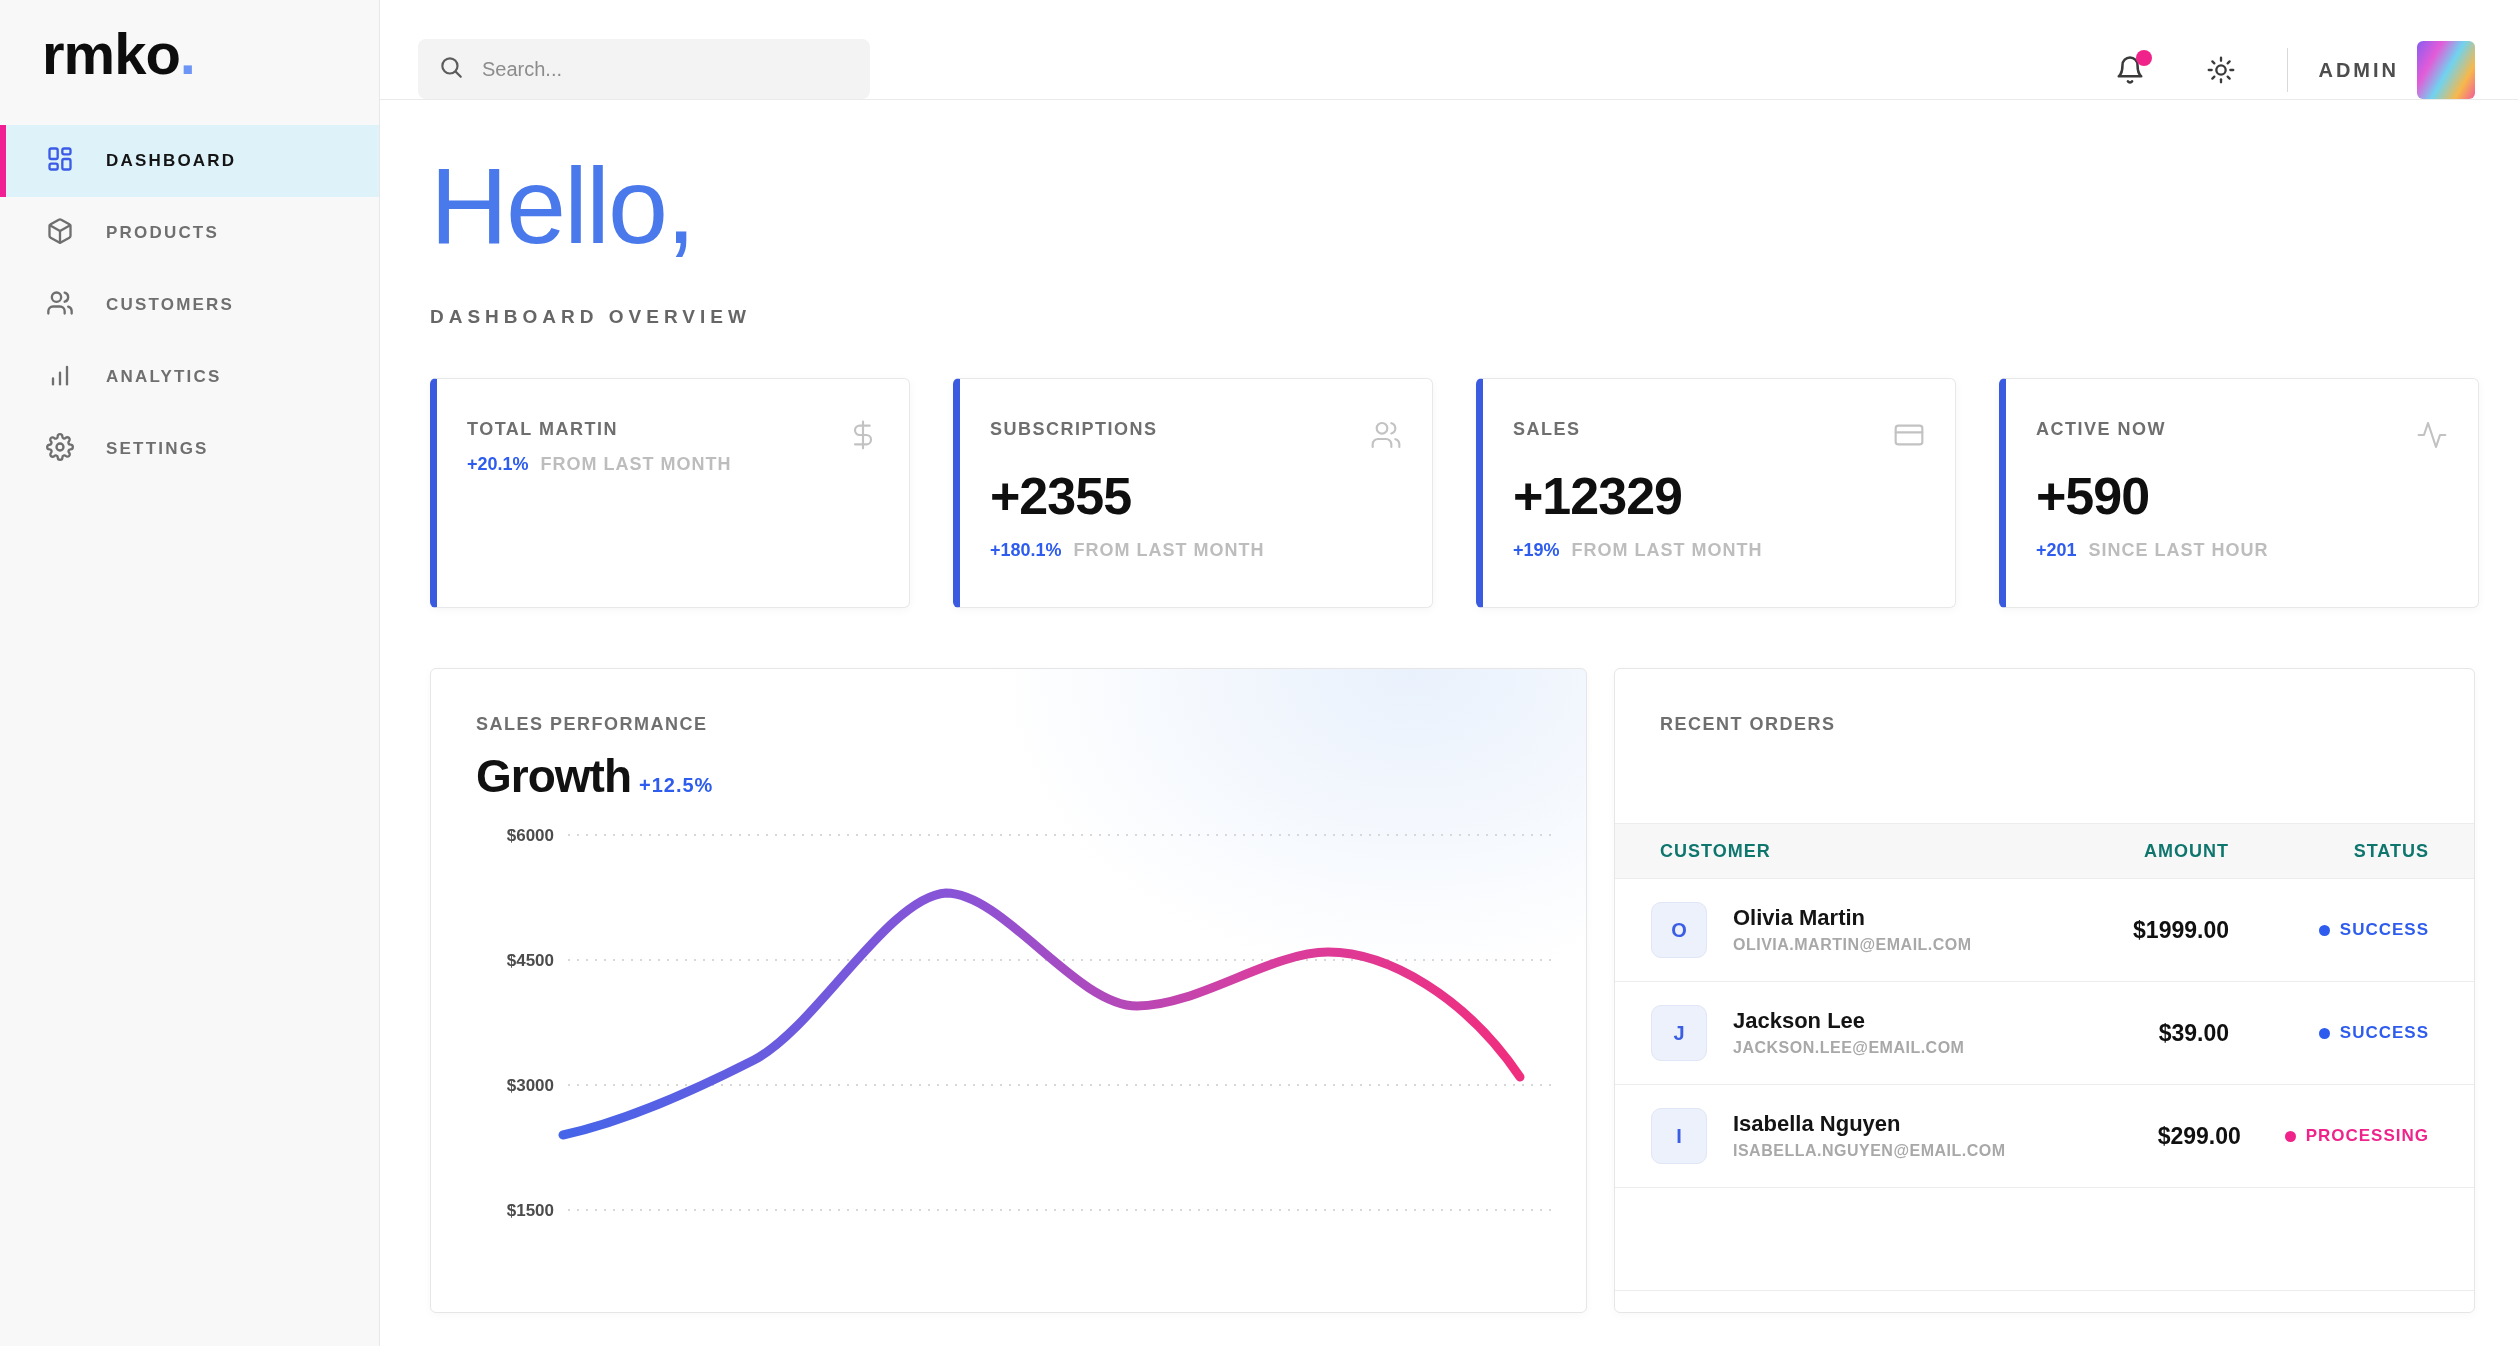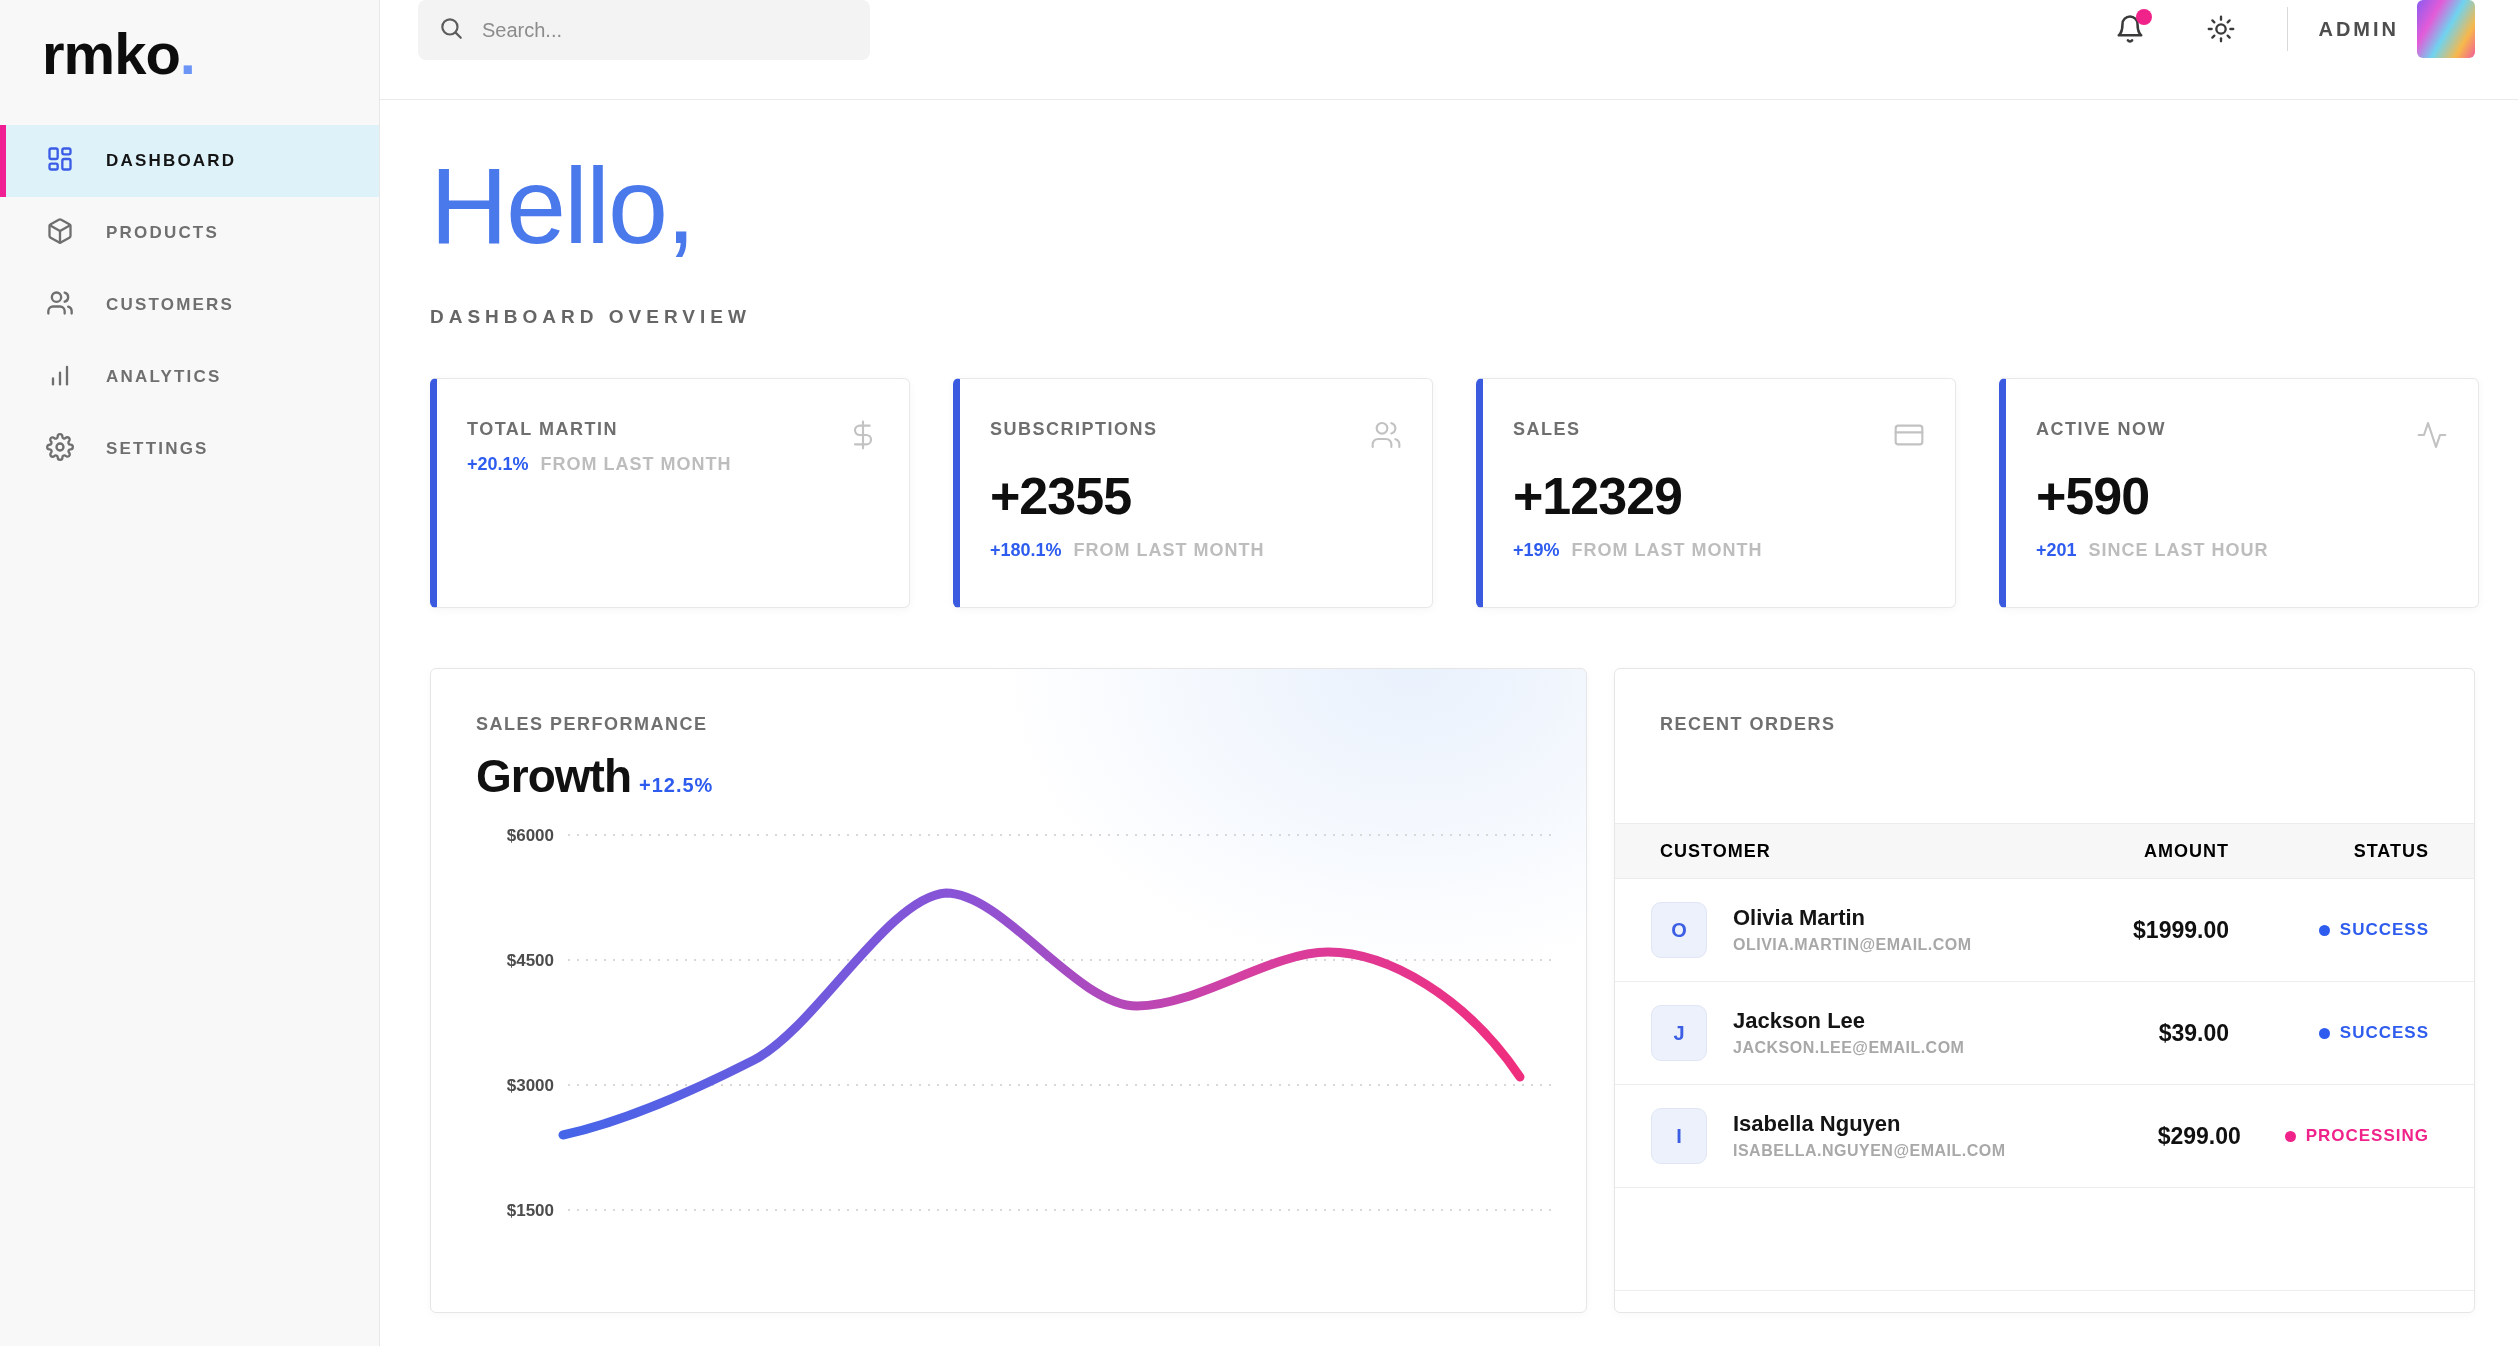"Search..." .header { align-items: flex-start -> flex-end }
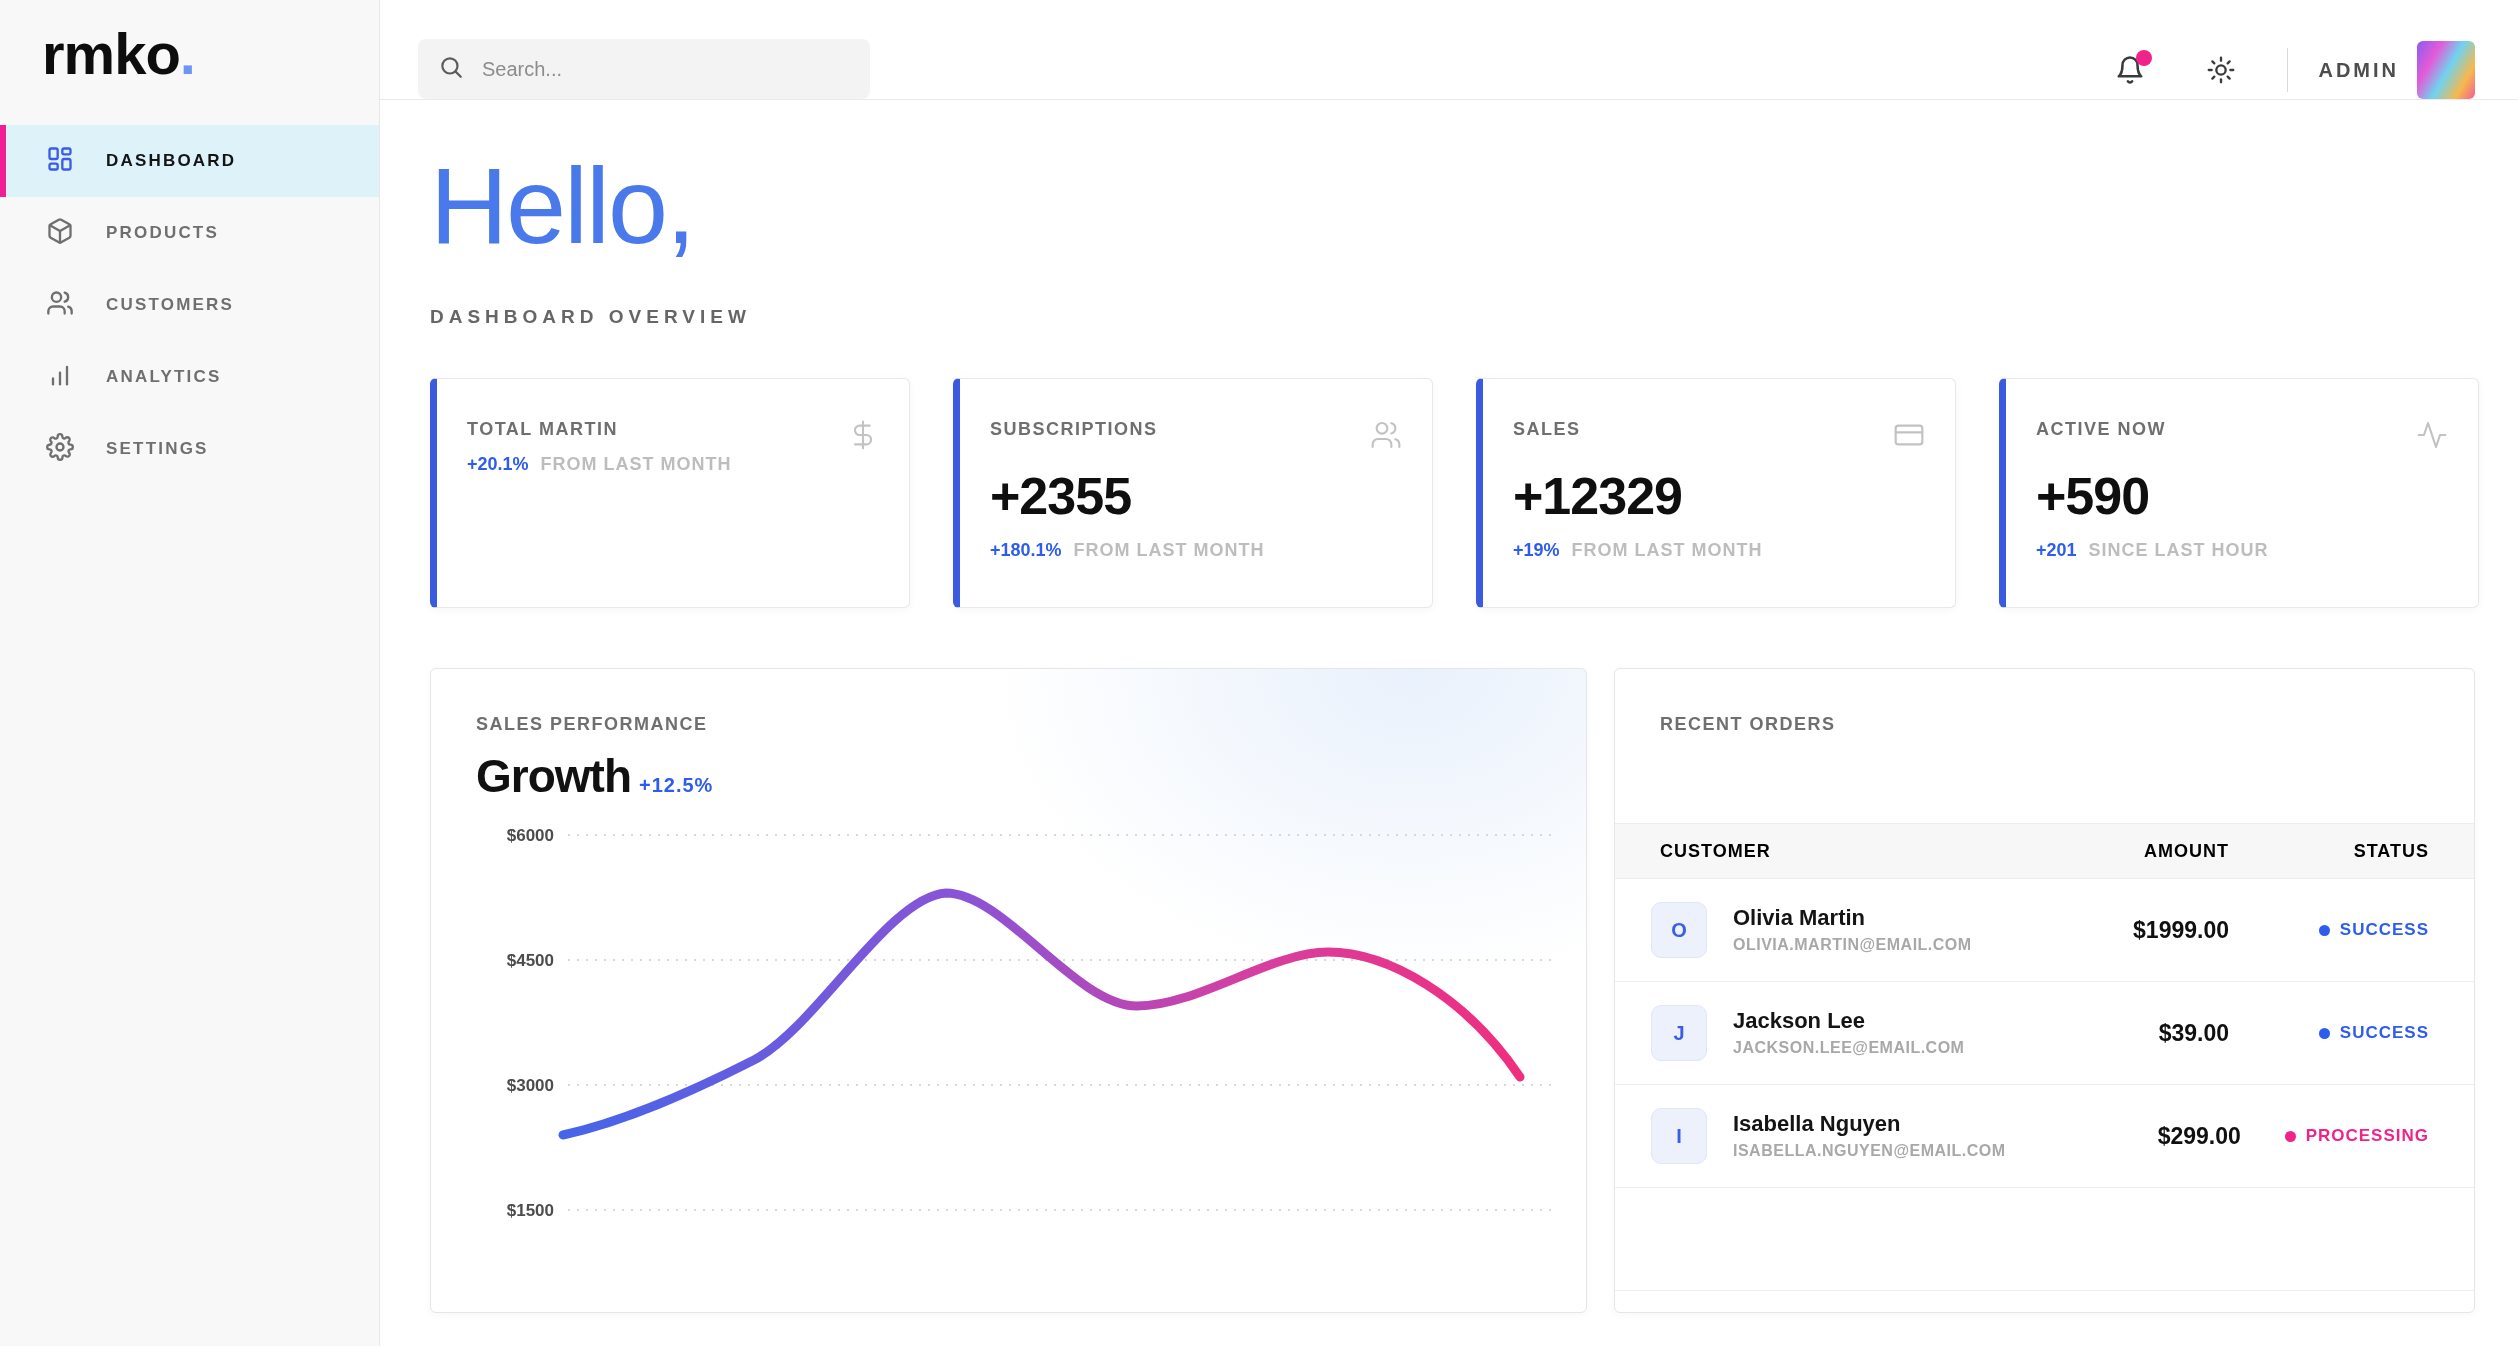"CUSTOMER" .thead span { color: #000000 -> #0f766e }
